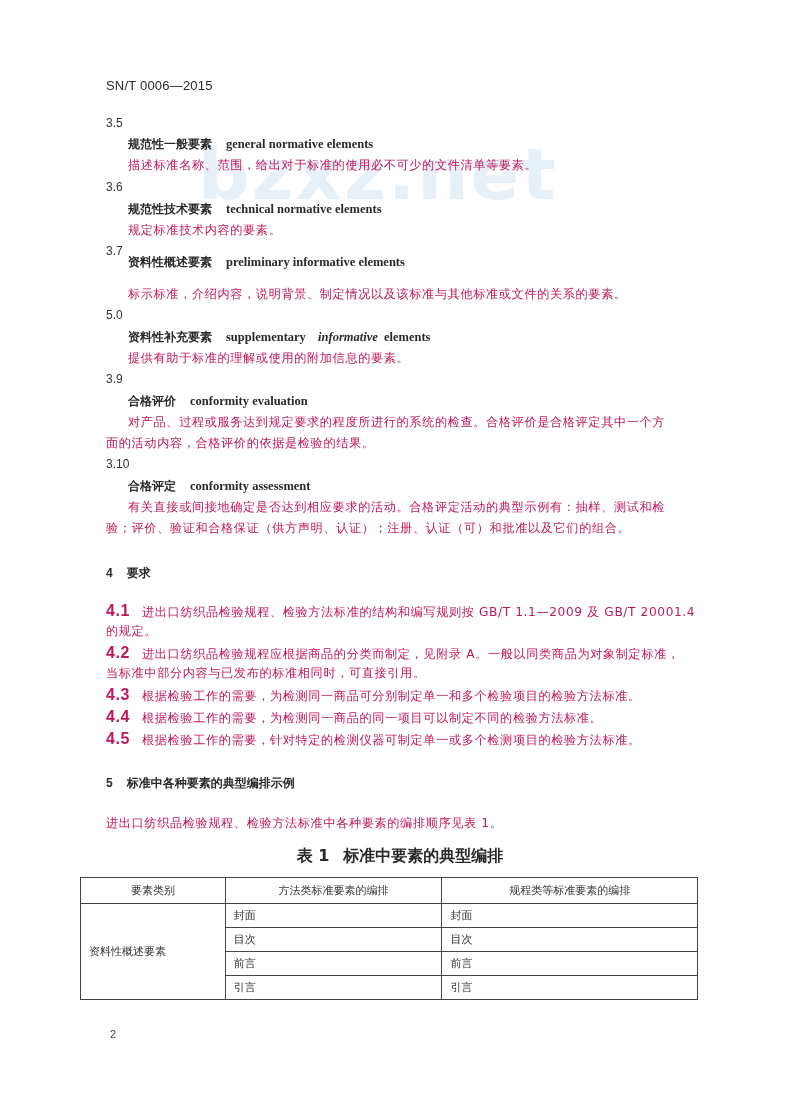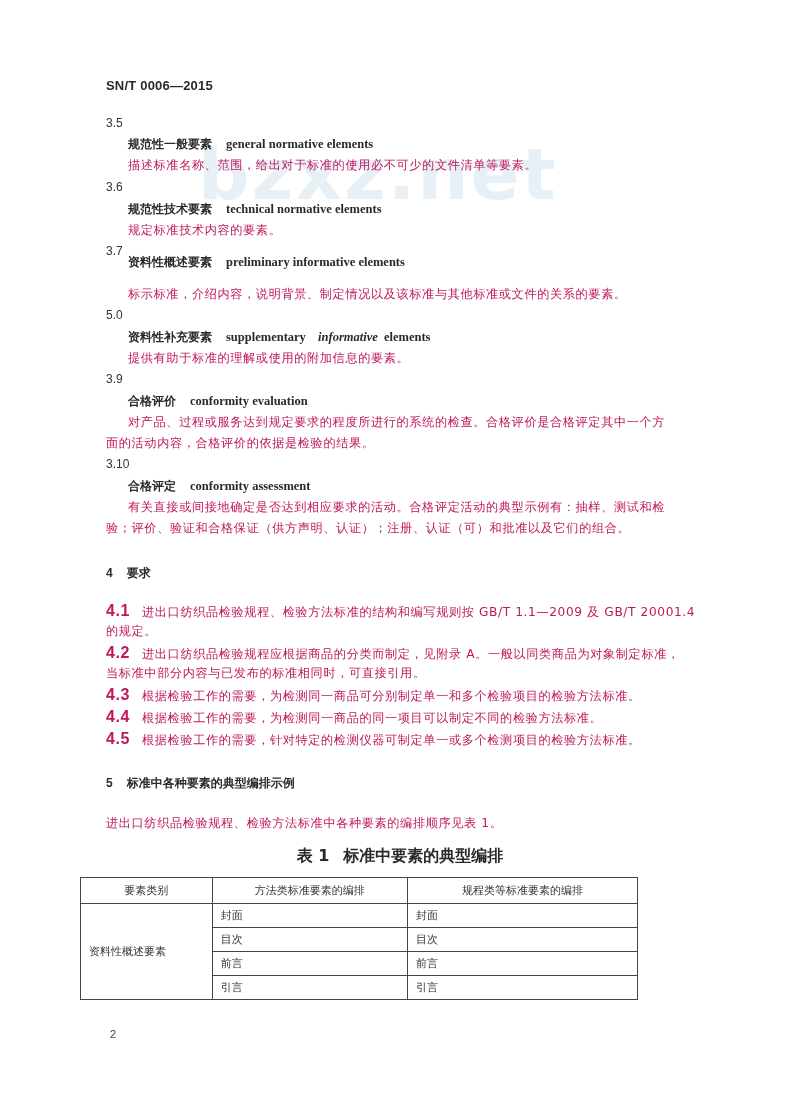"SN/T 0006—2015" .hdr { font-weight: bold -> normal }
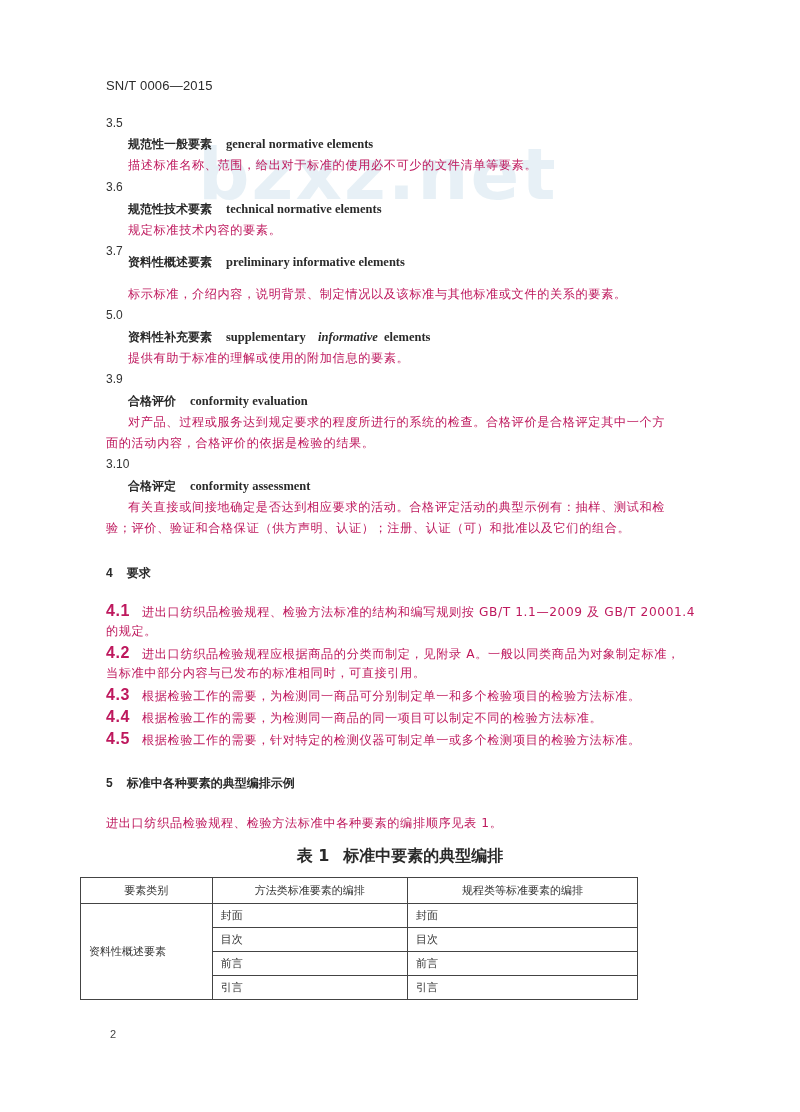"要素类别" table.t1 { width: 558px -> 618px }
